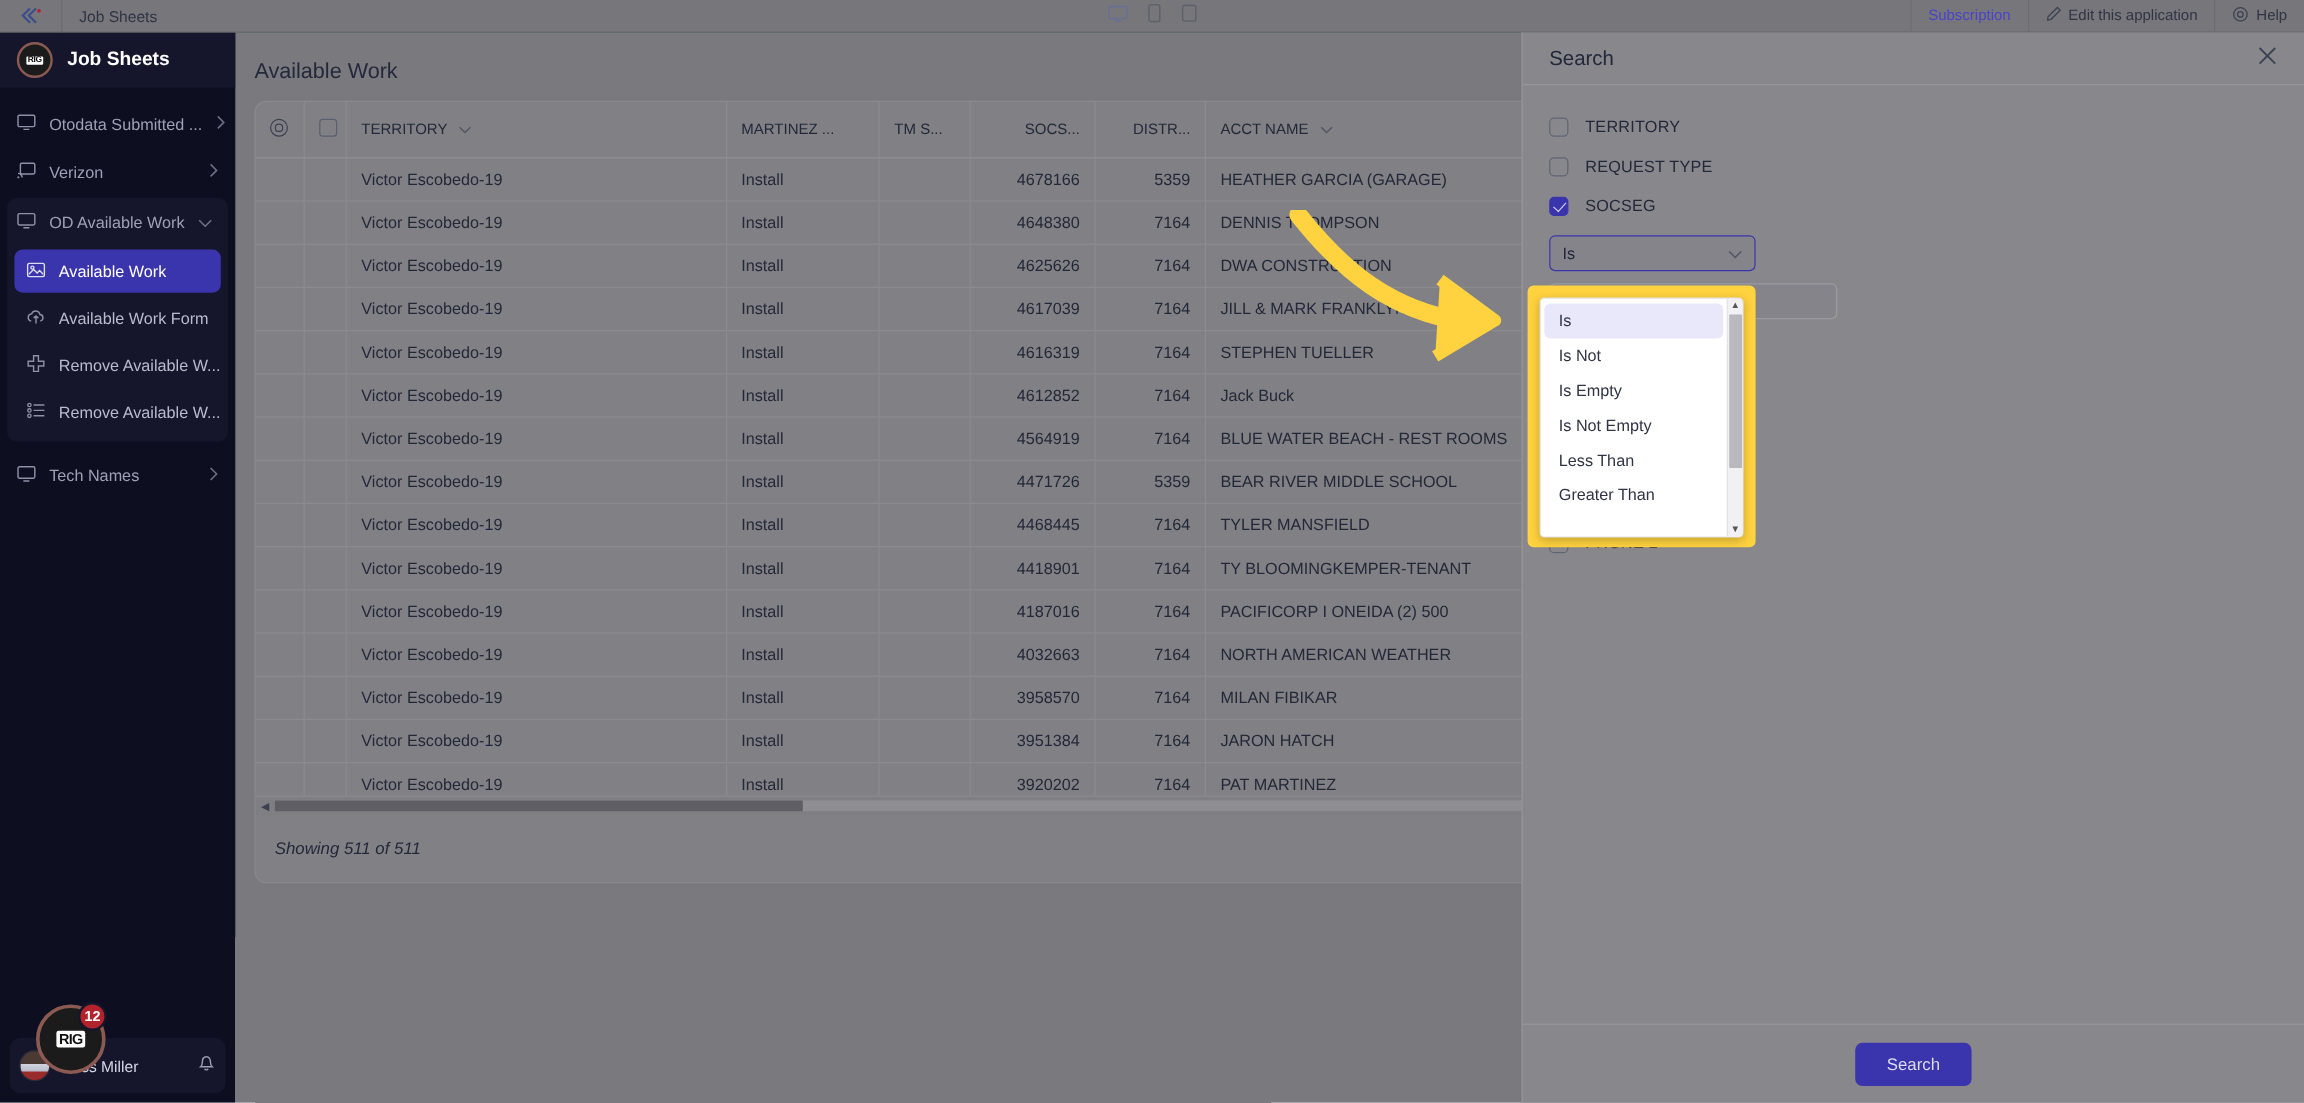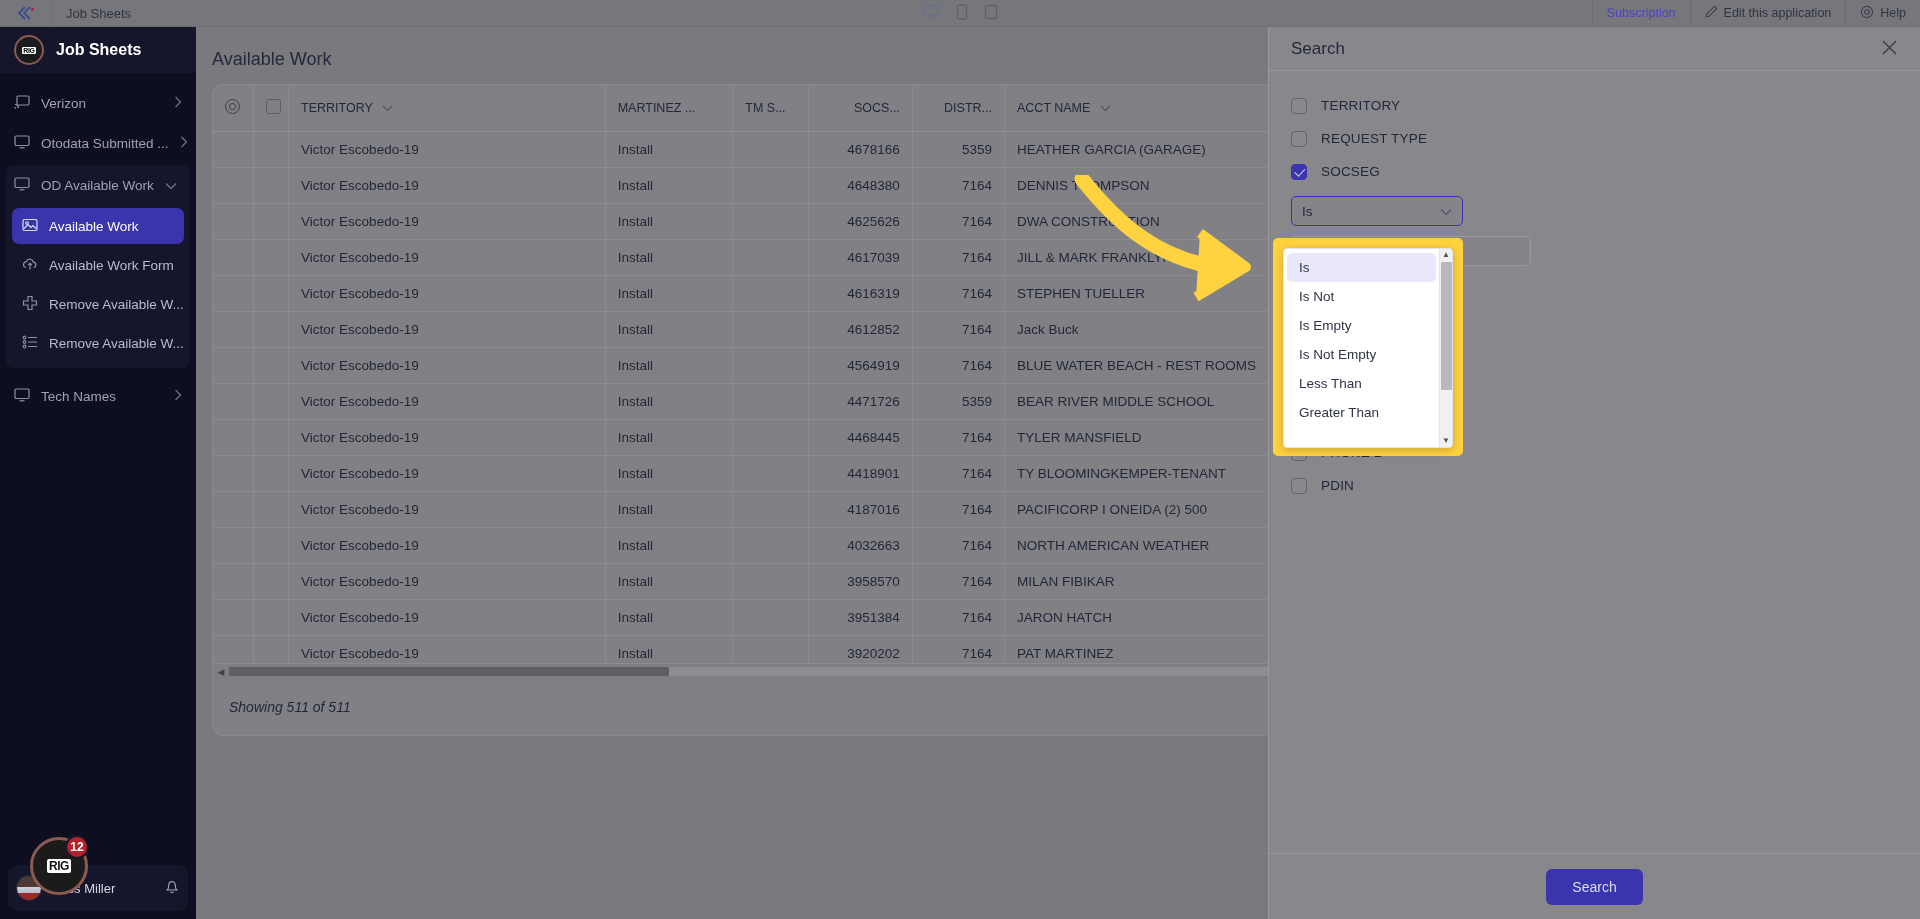"Verizon" div.sb-item { order: before "Otodata Submitted ..." -> after "Otodata Submitted ..." }
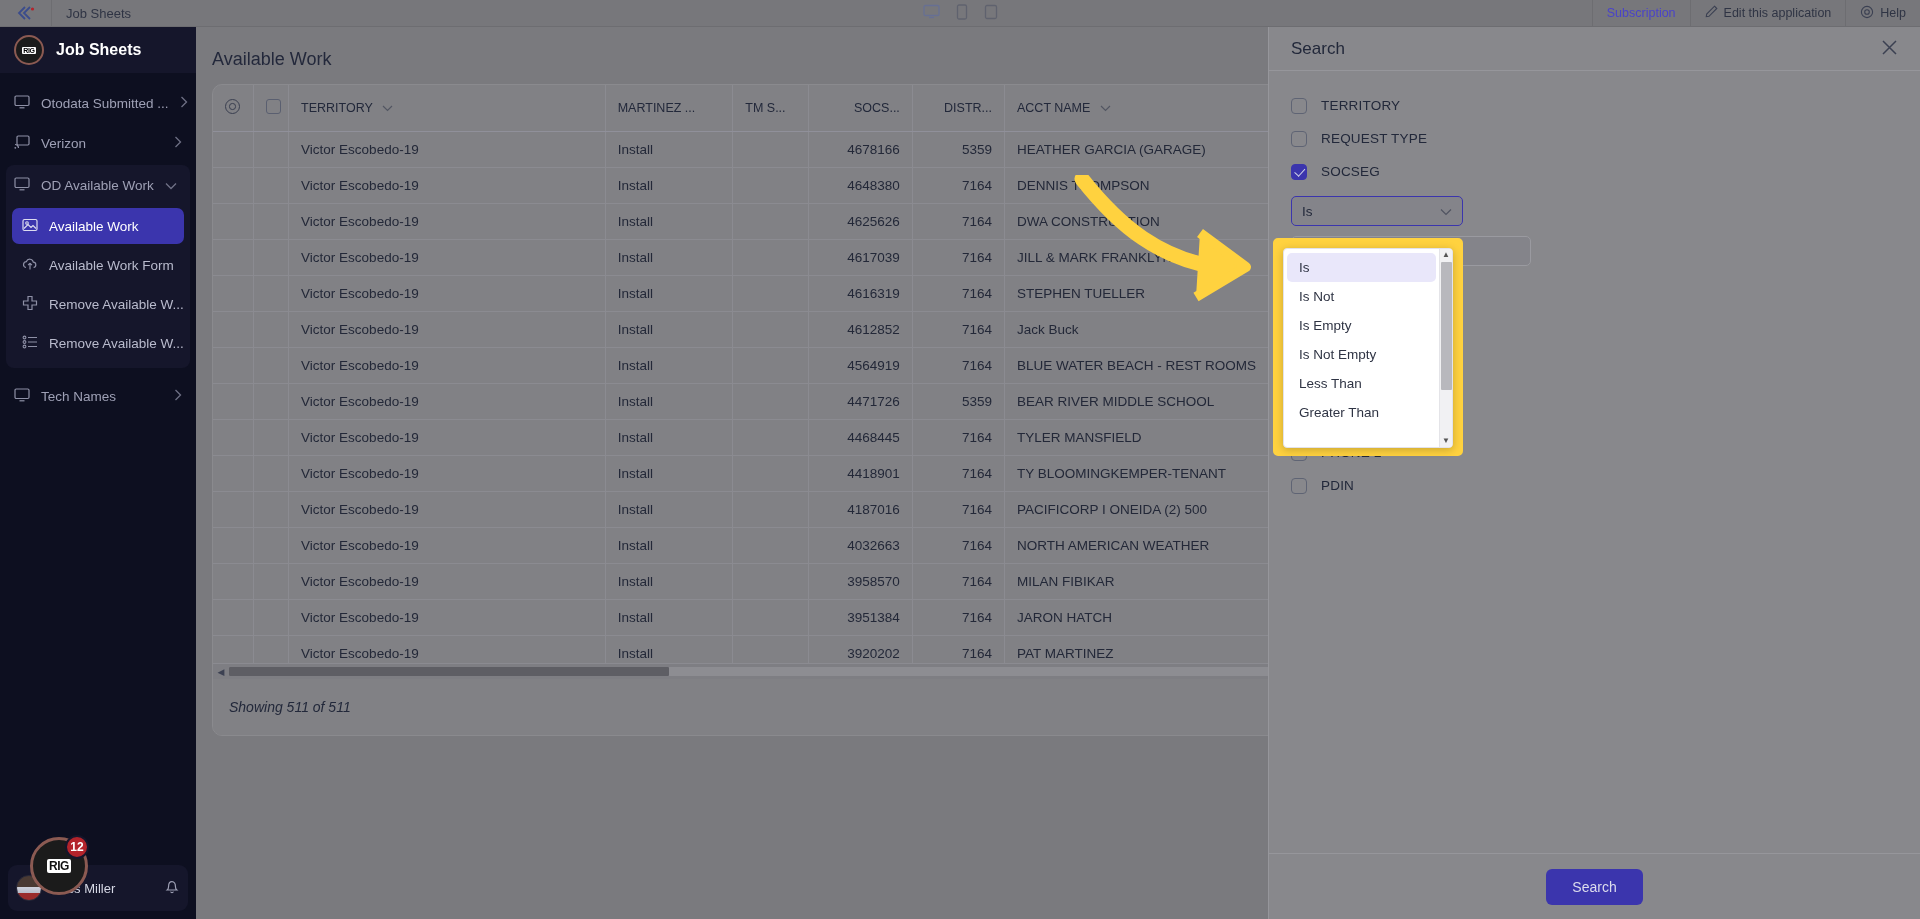"PDIN" div.sp-row { html: <div> <span></span> <span>PDIN</span> </div> -> none }
